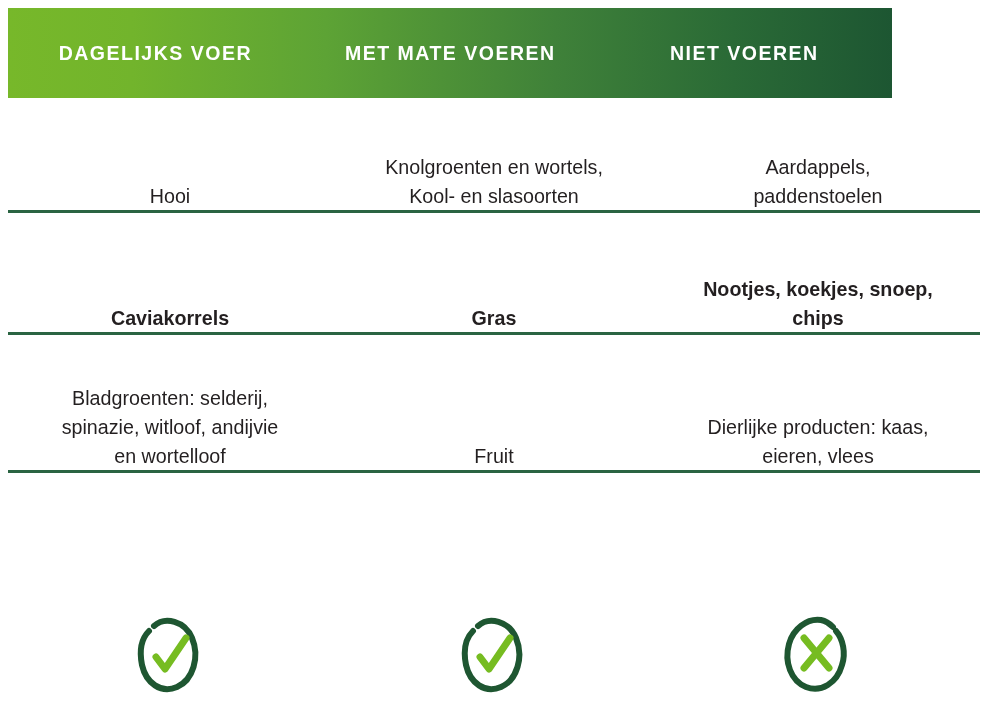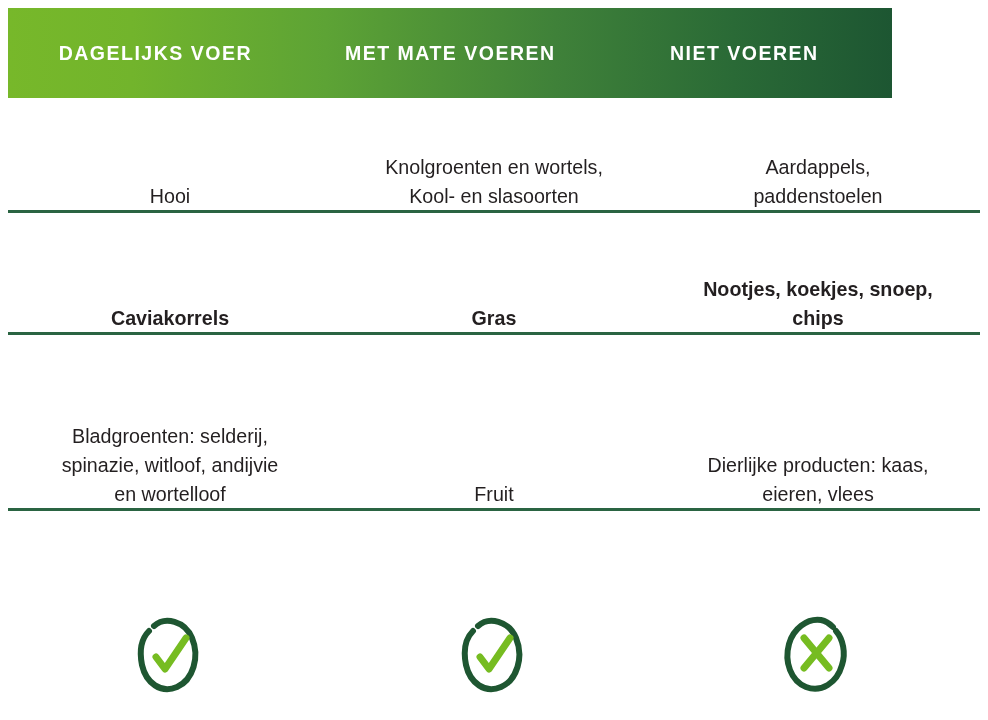"Bladgroenten: selderij," .row.r2 { height: 173px -> 135px }
